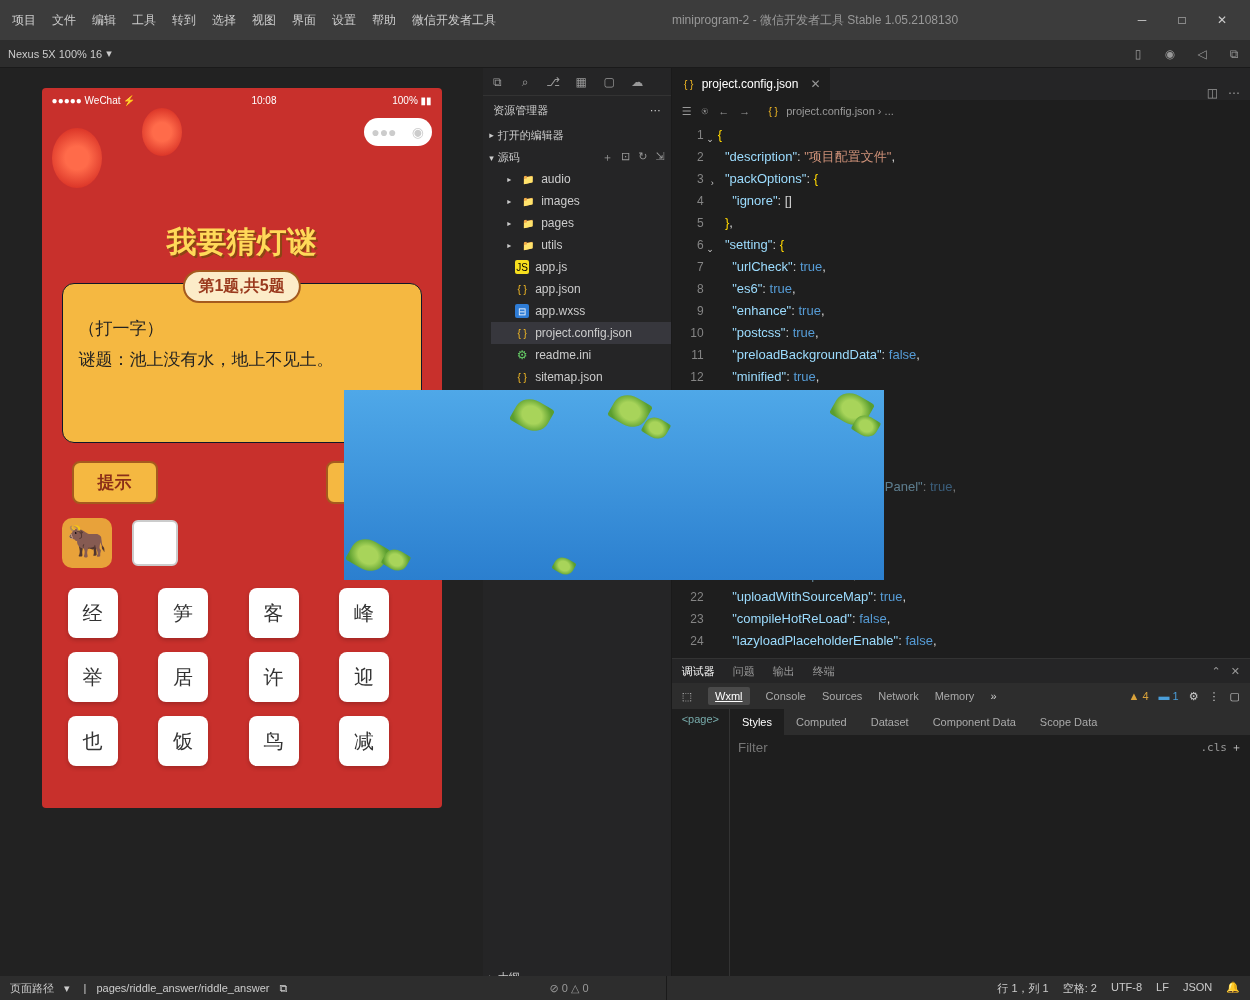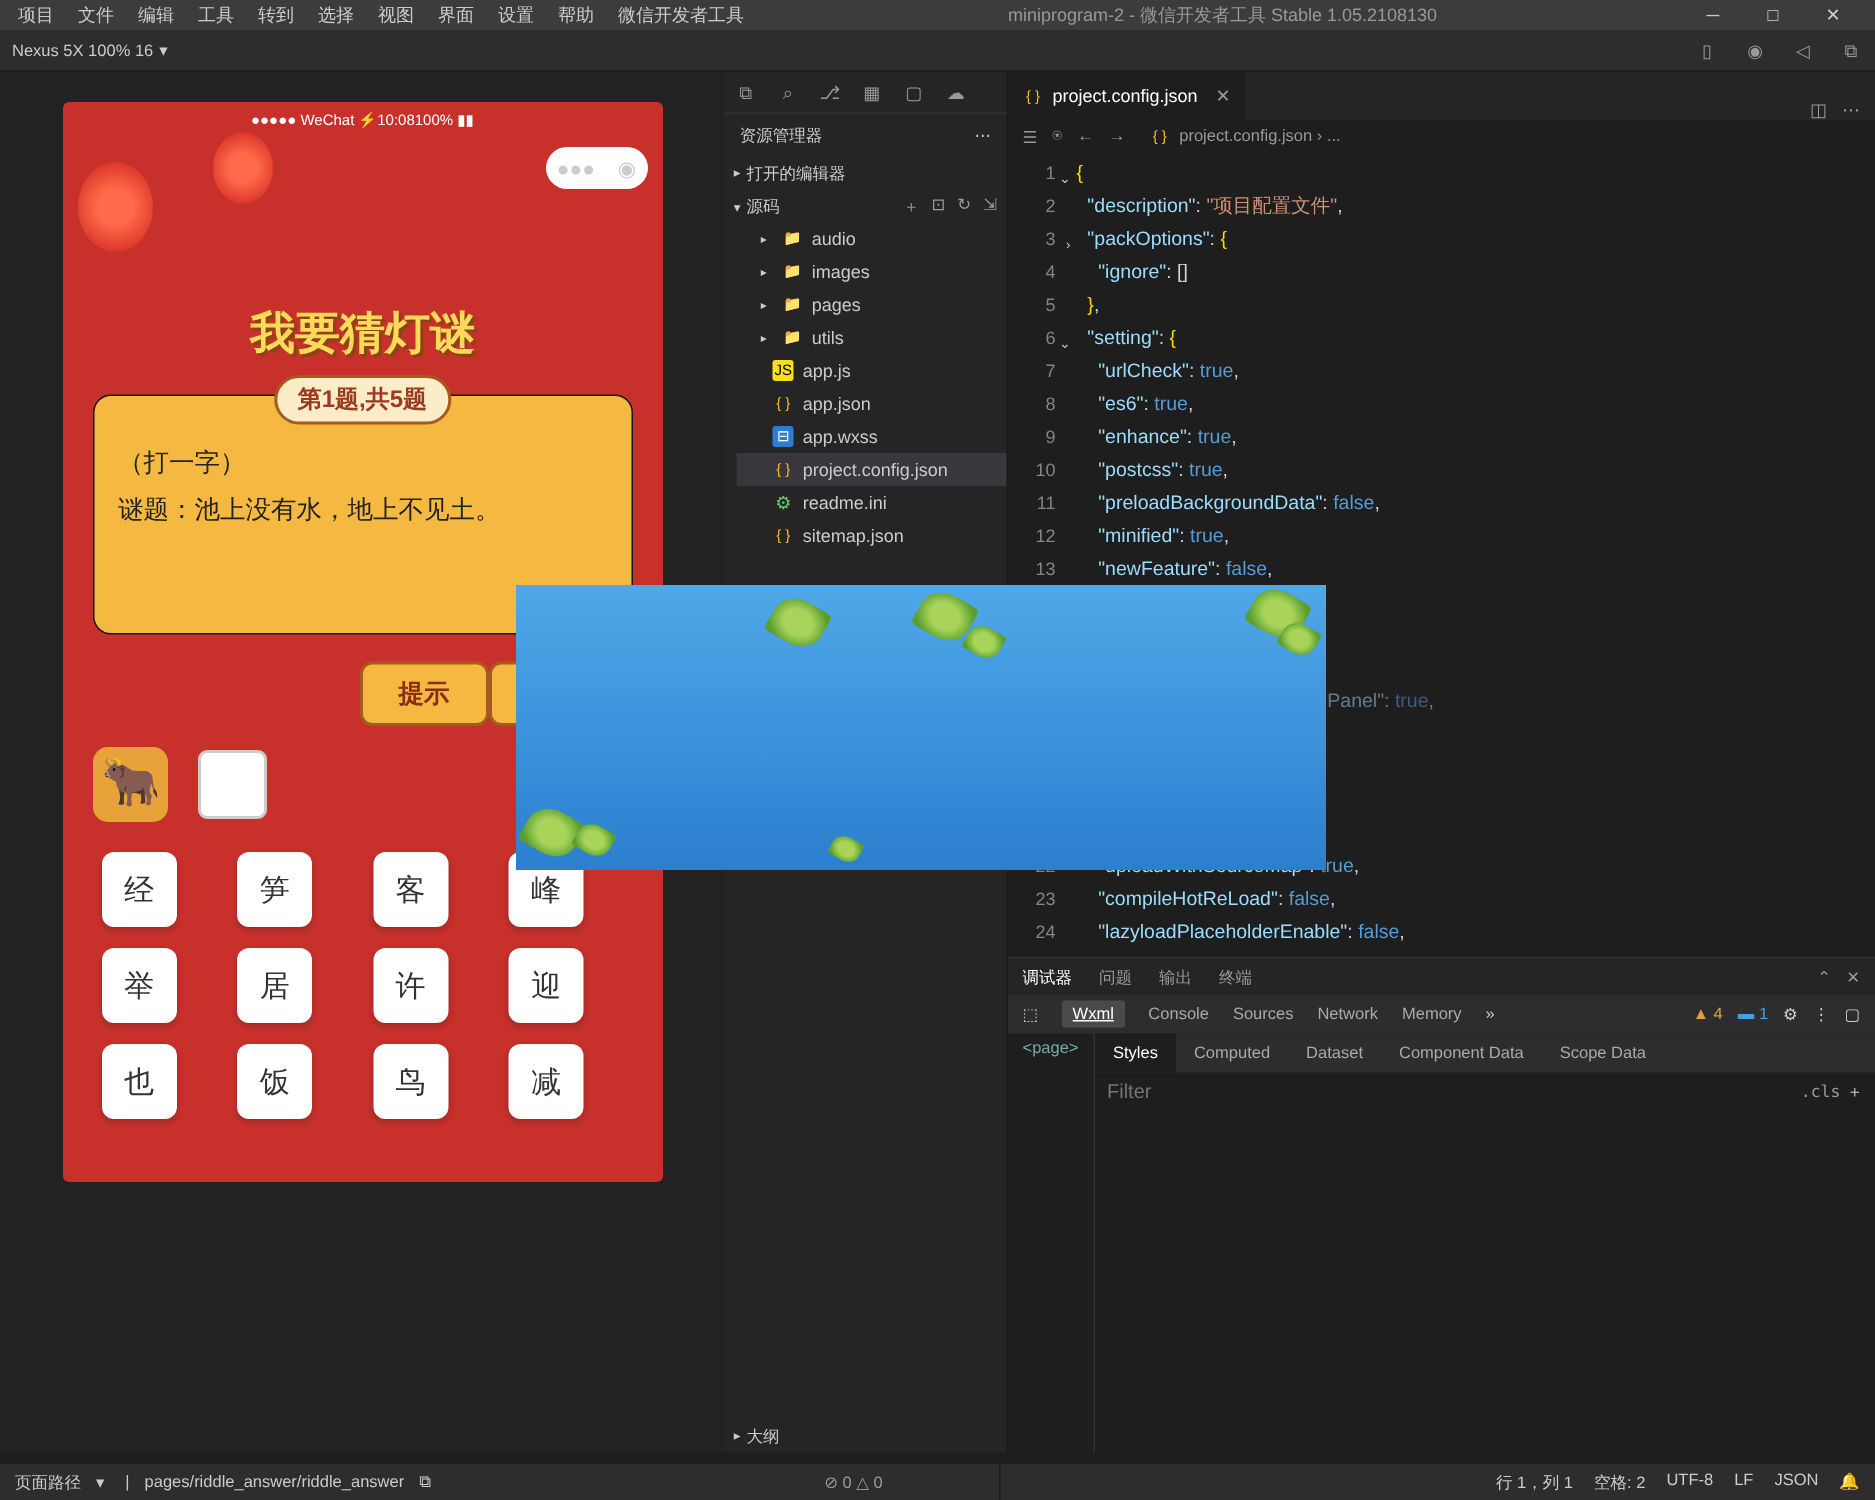"项目" .titlebar { height: 20px -> 40px }
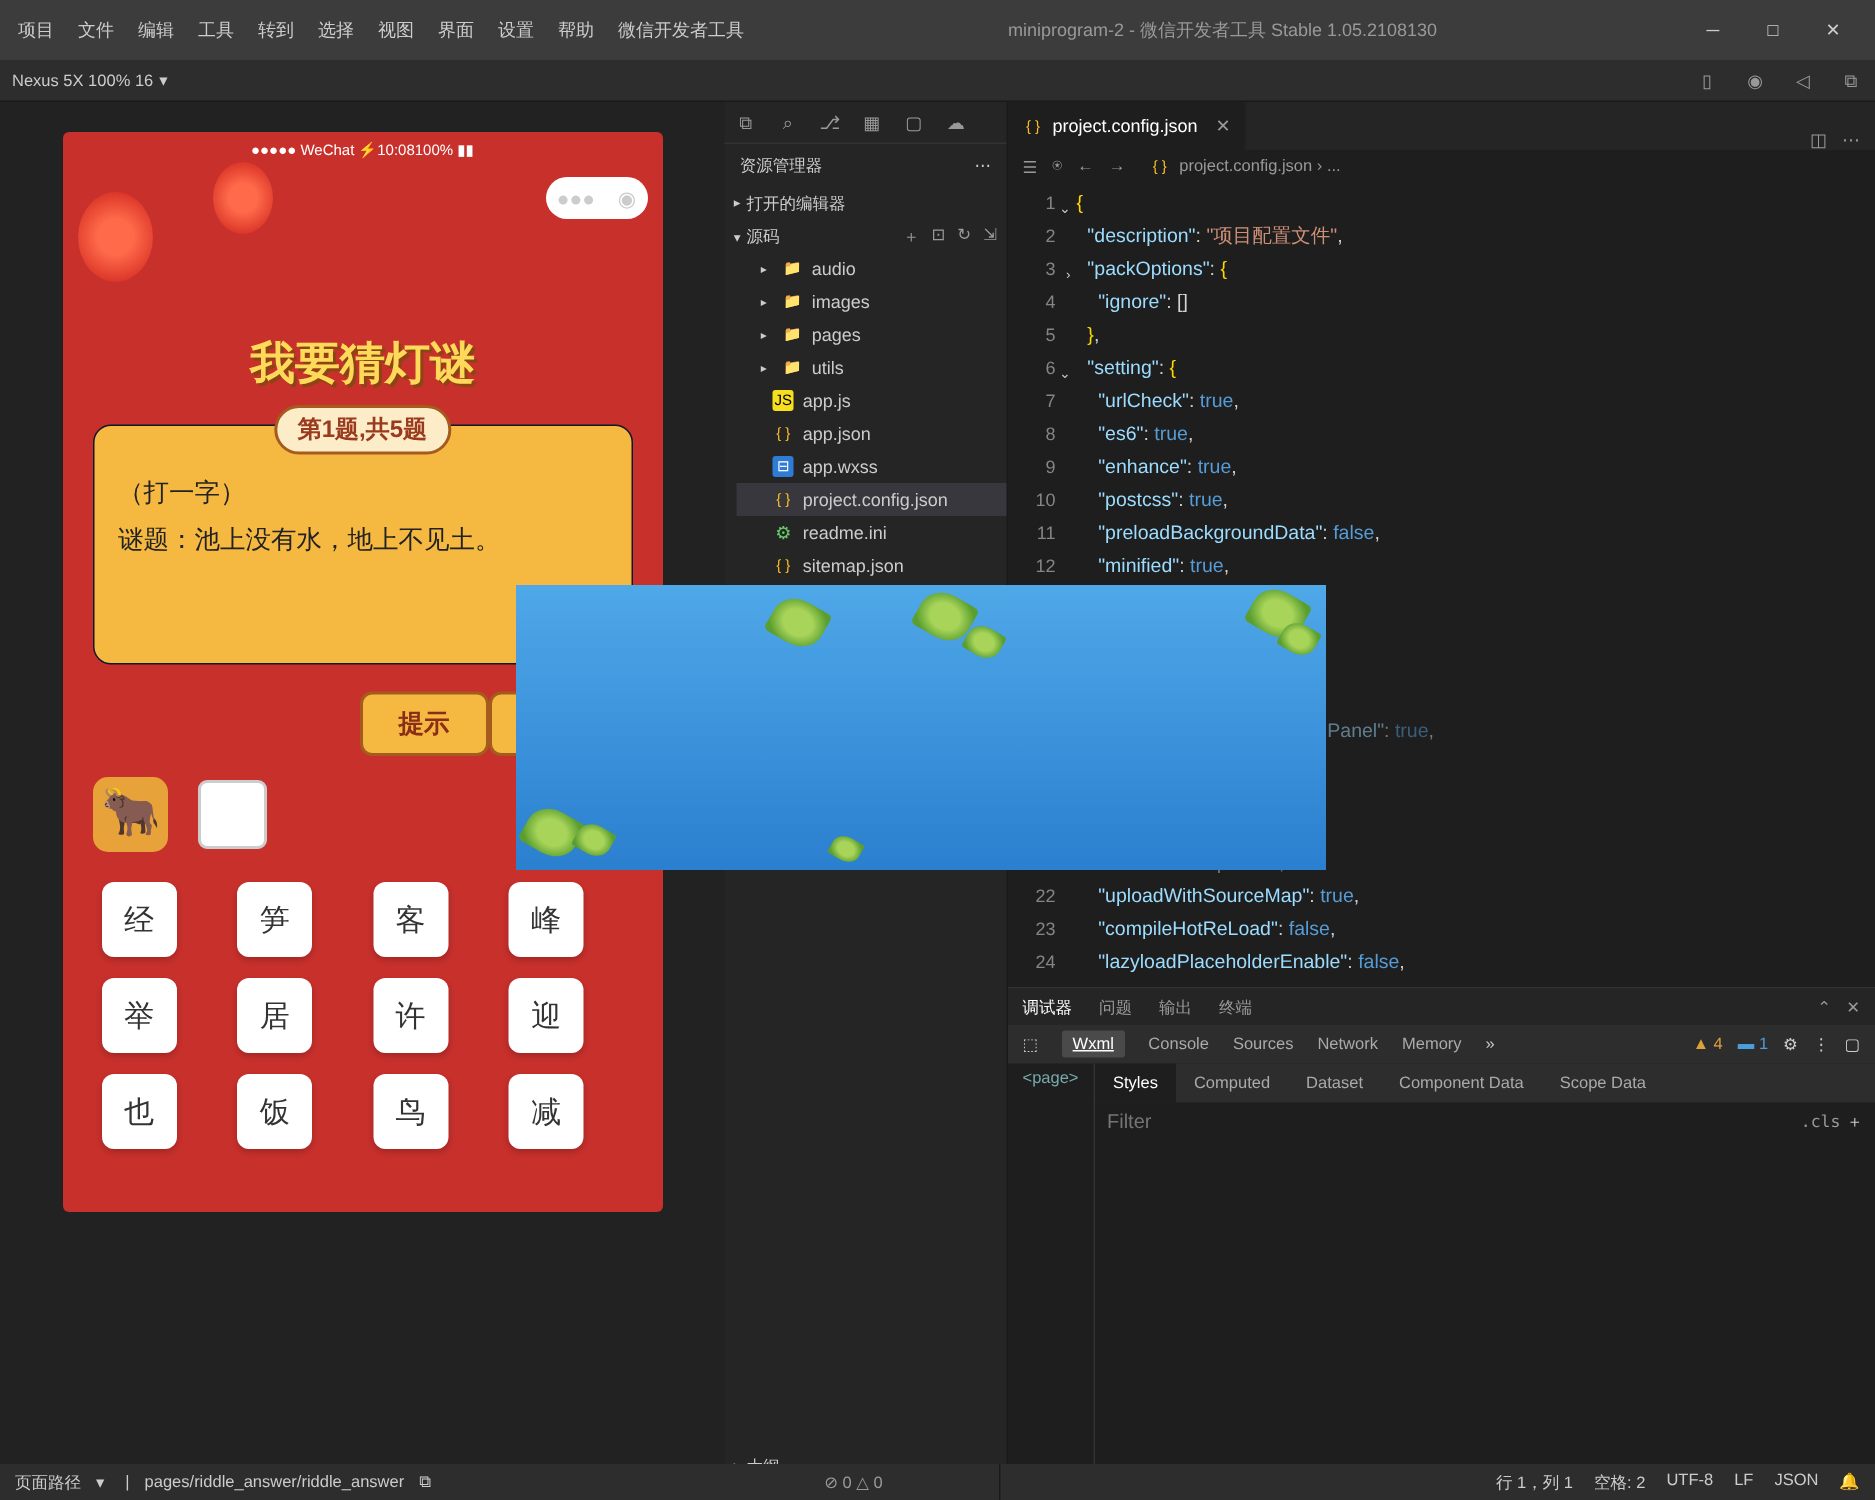"●●●●● WeChat ⚡" .phone-status { justify-content: center -> space-between }
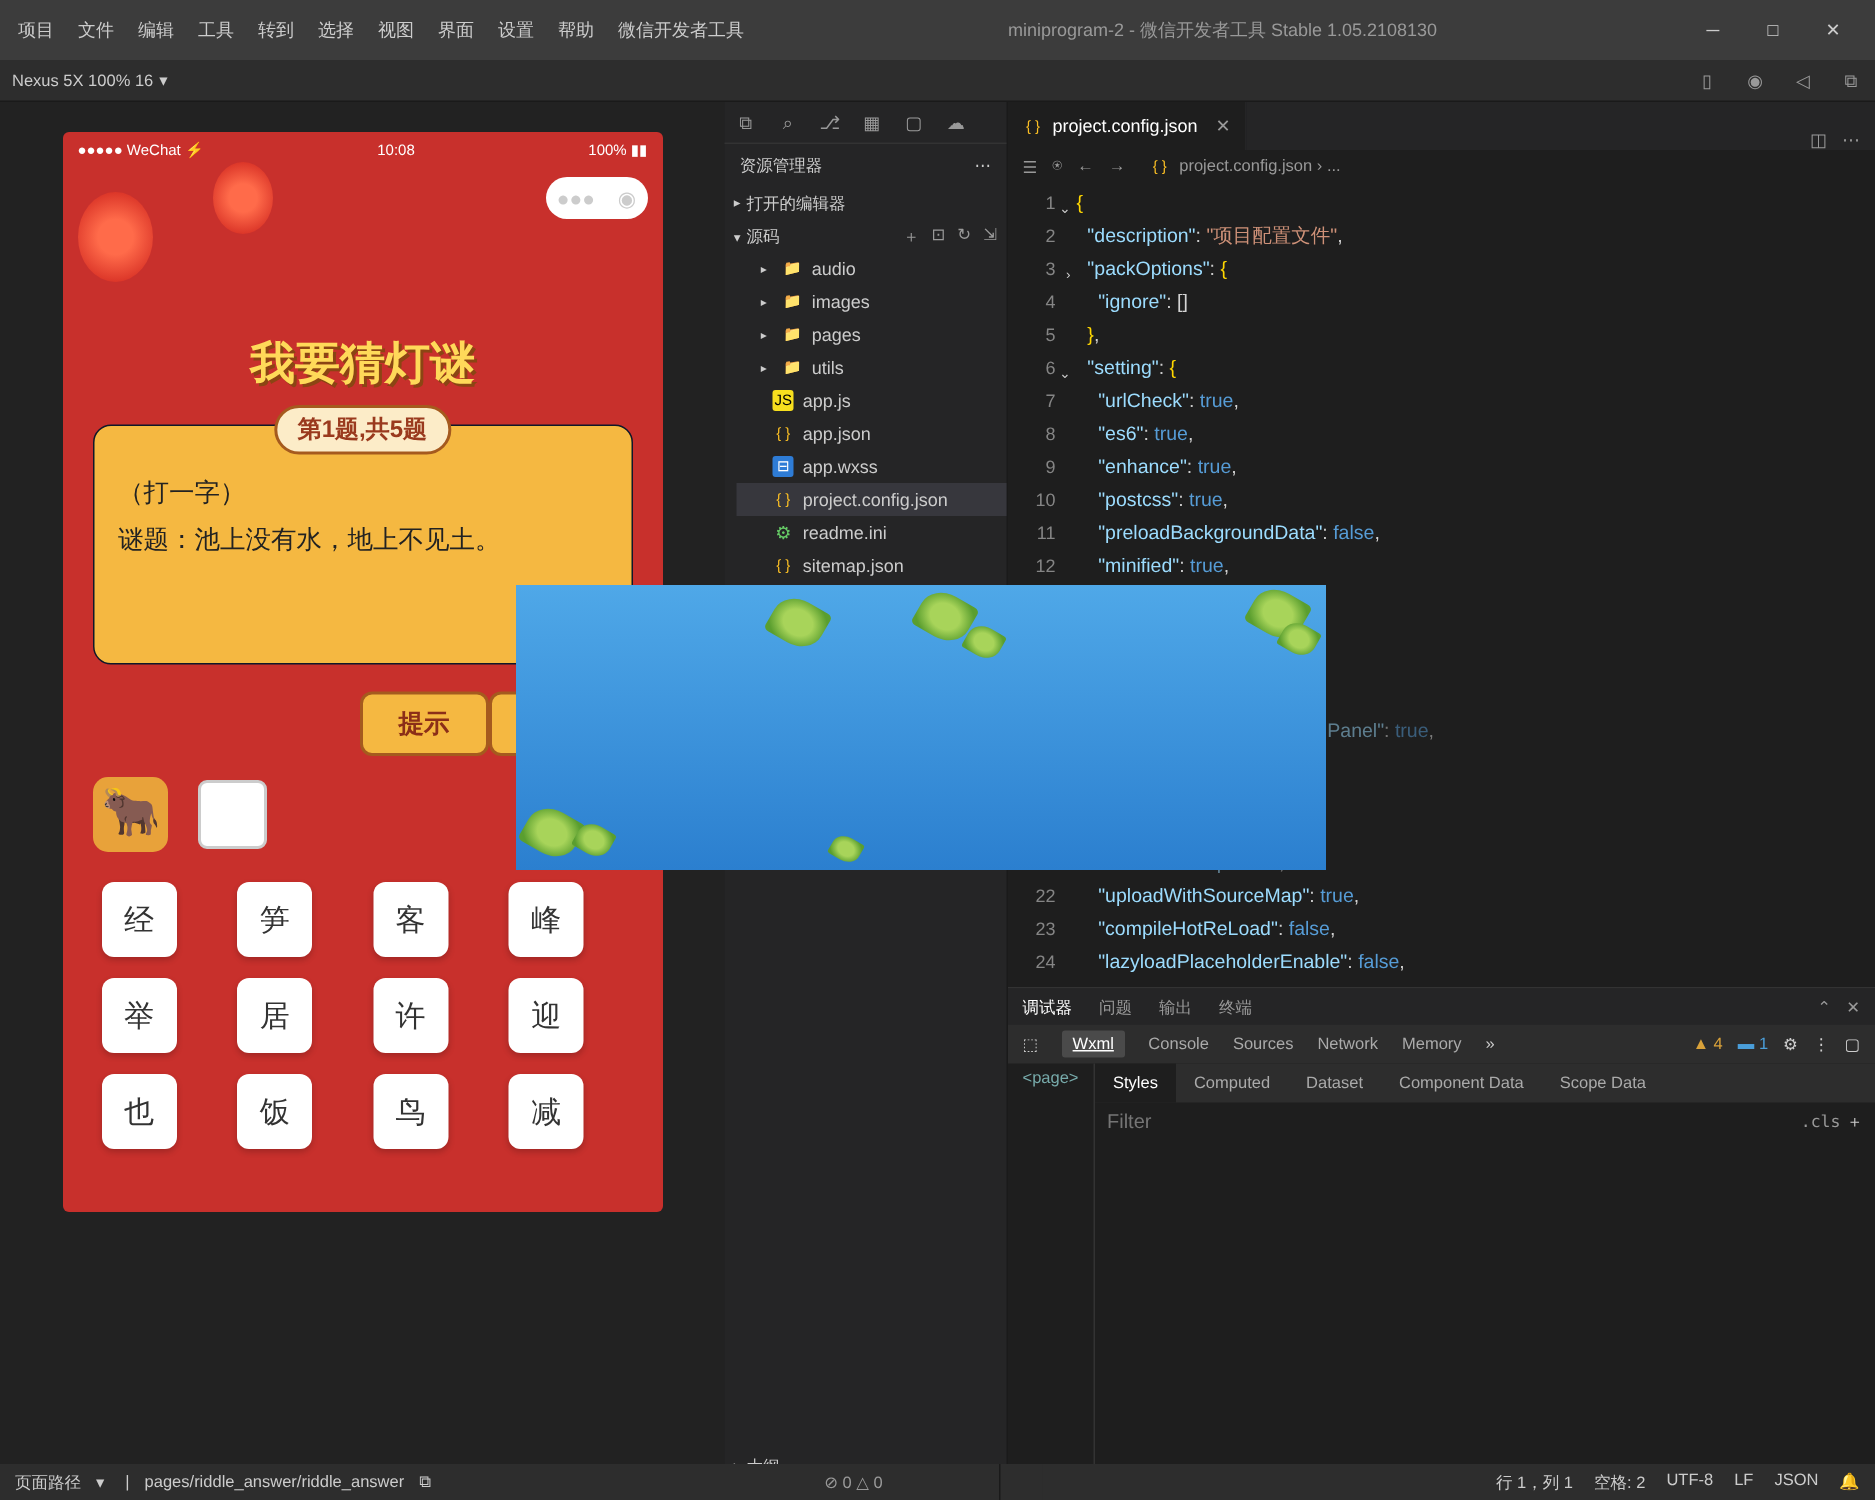"提示" .btns { justify-content: flex-end -> space-between }
